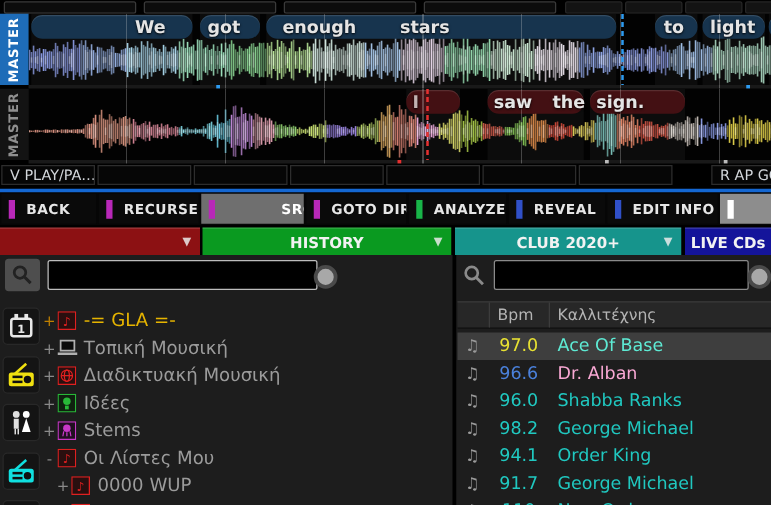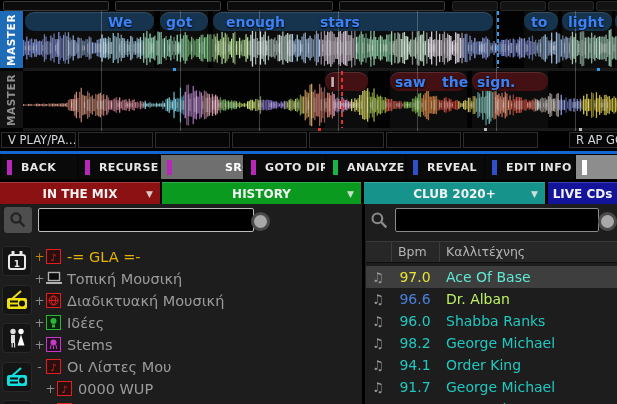"We" .word { color: #3b82f6 -> #e5e5e5 }
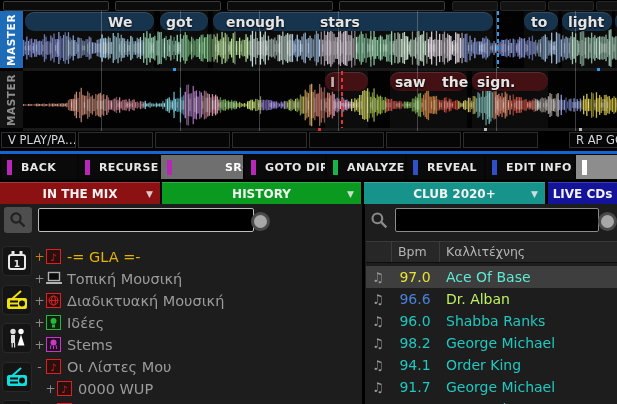"IN THE MIX" span { html: <span>IN THE MIX</span> -> none }
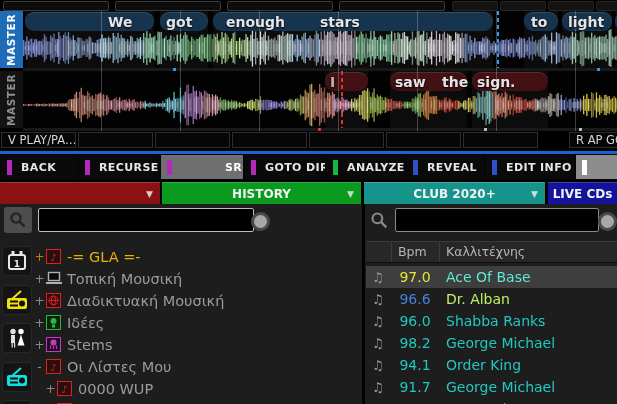"Dr. Alban" span.rart { color: #bef264 -> #f9a8d4 }
